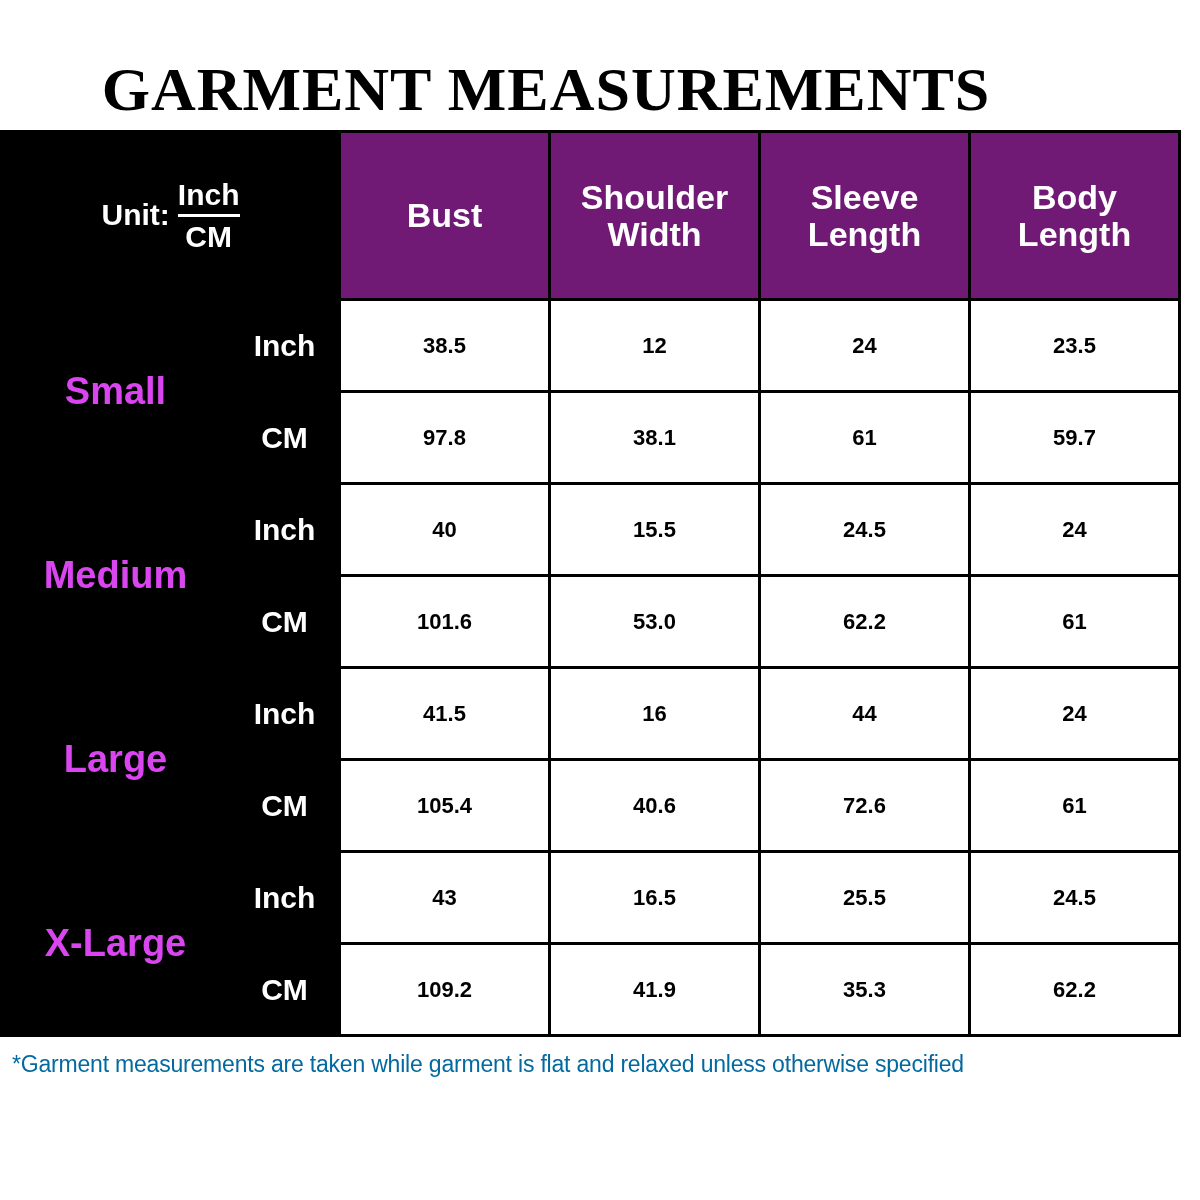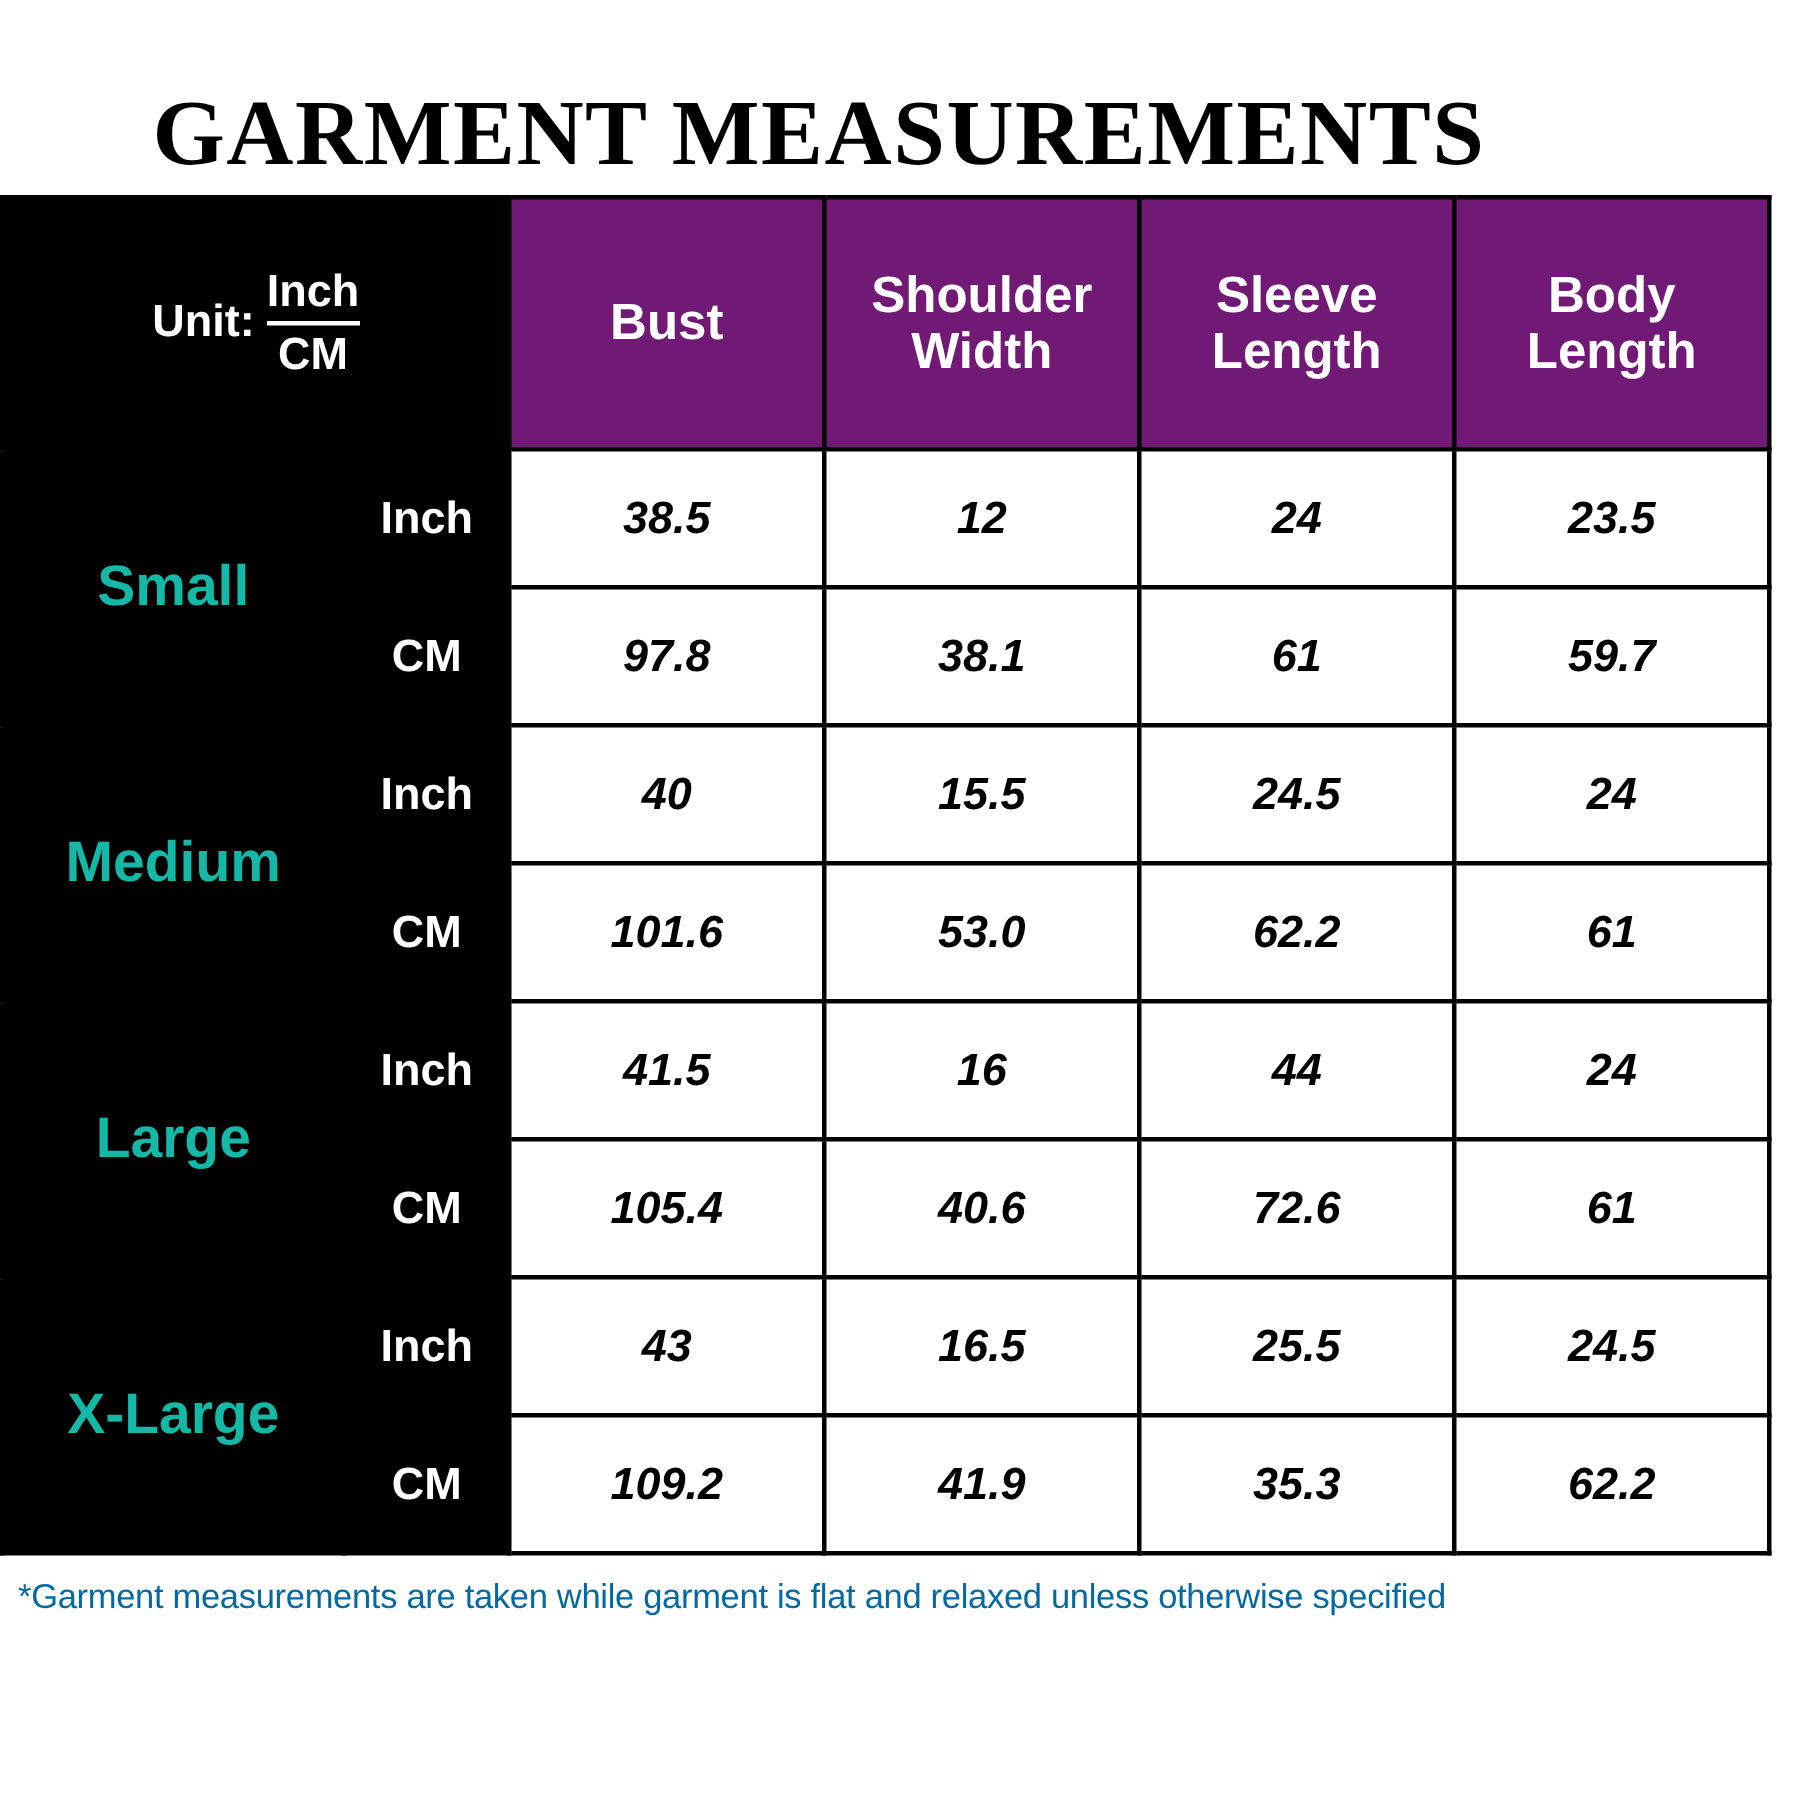"38.5" .val { font-size: 30px -> 22px; font-style: italic -> none }
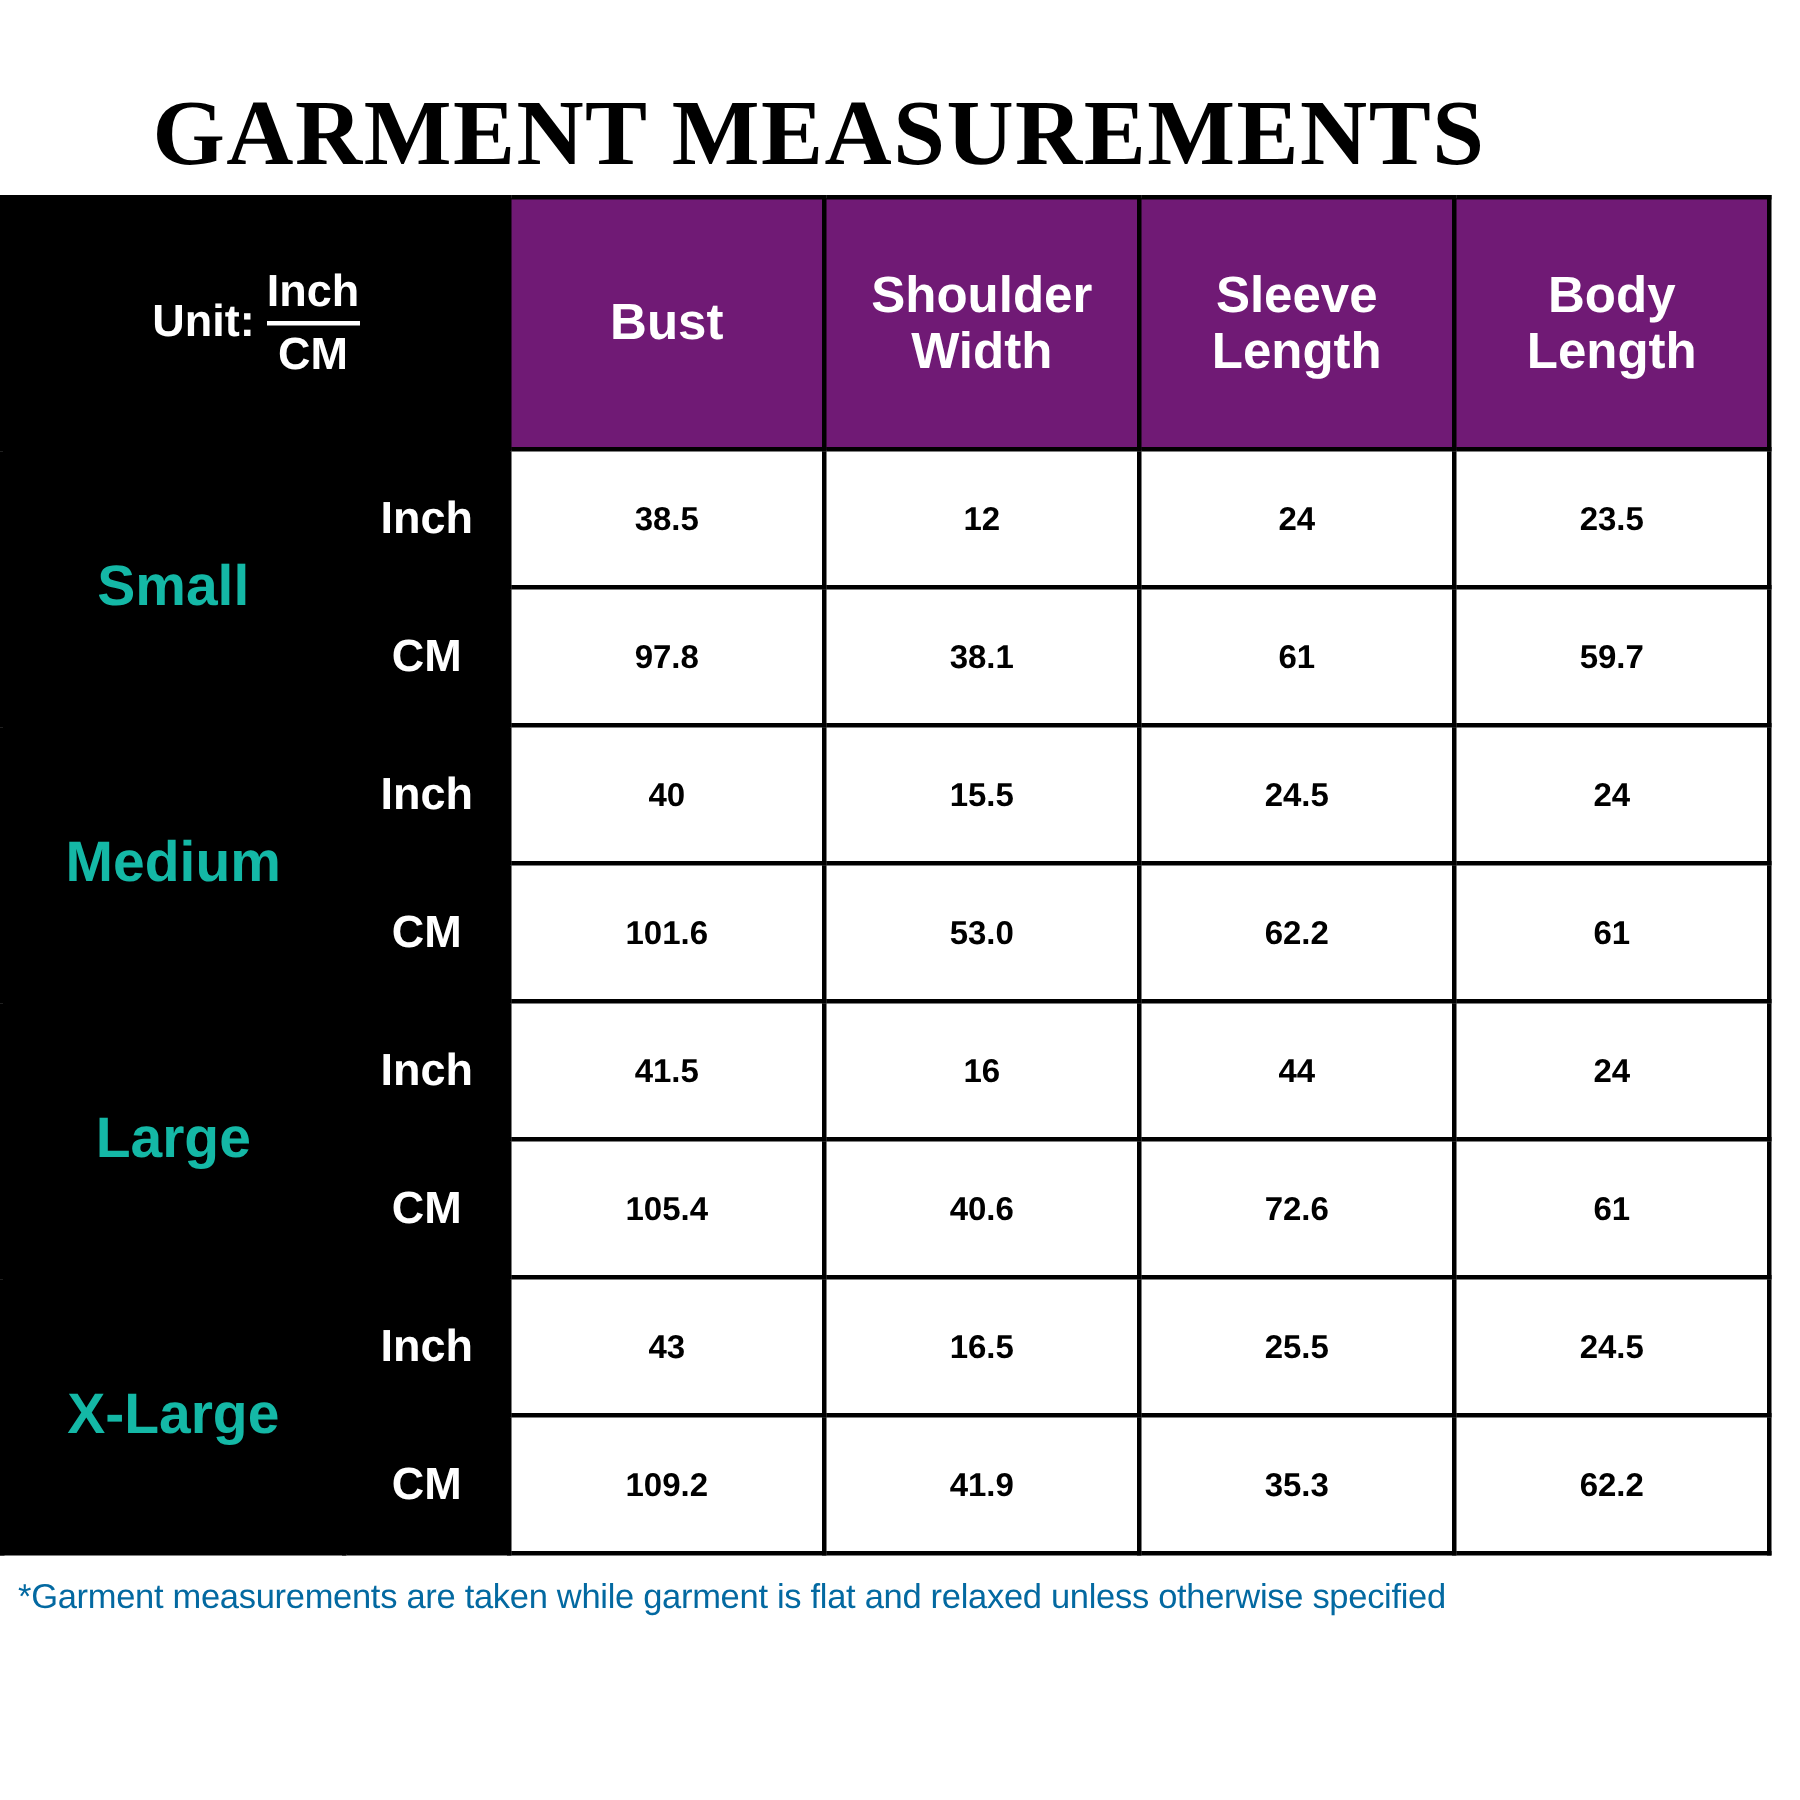"Small" .size-cell { color: #14b8a6 -> #d946ef }
